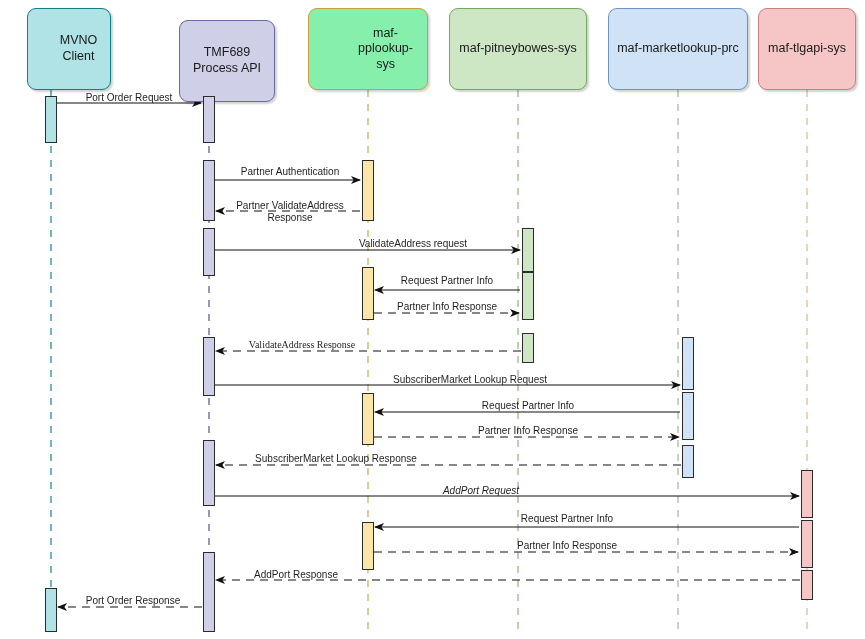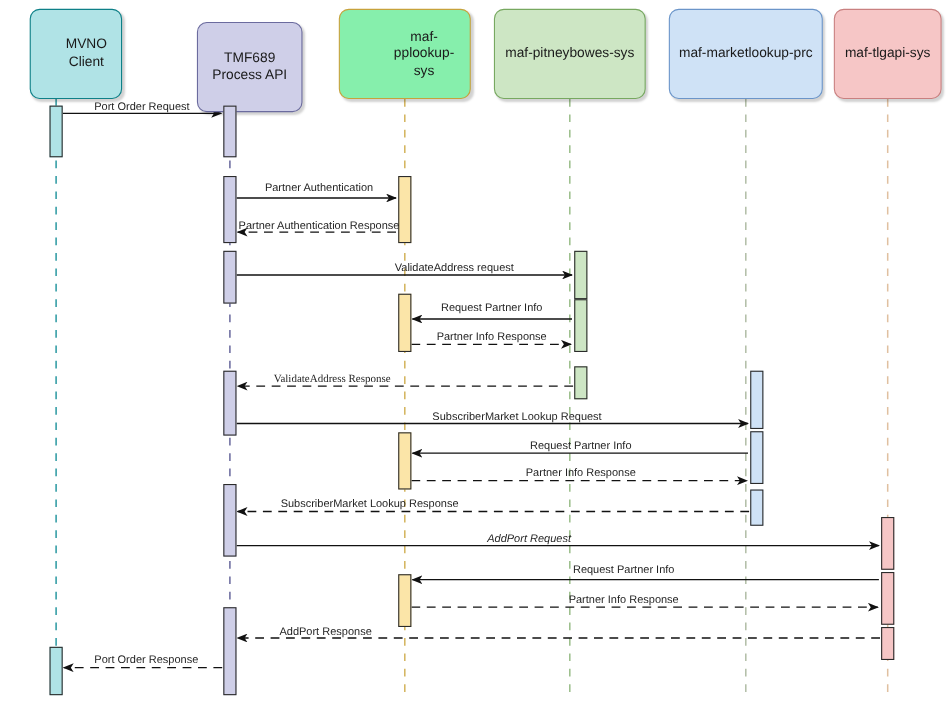"Partner Authentication Response" div.msg-label { text: Authentication -> ValidateAddress }
